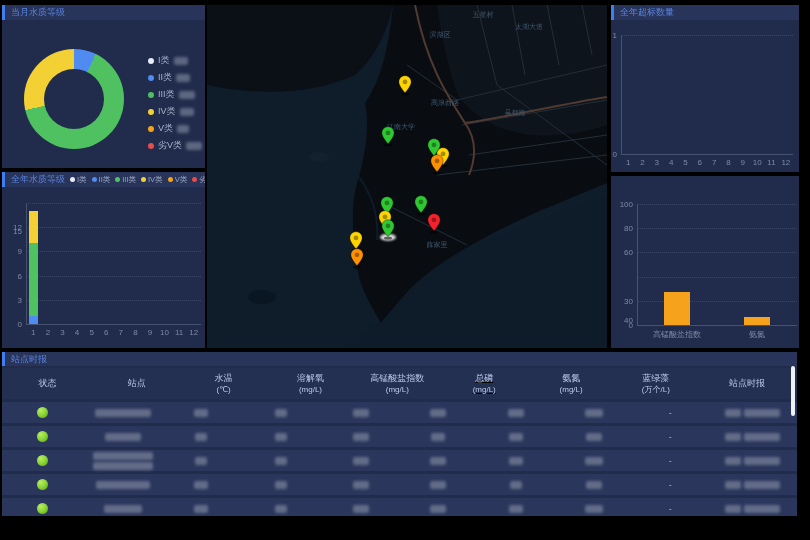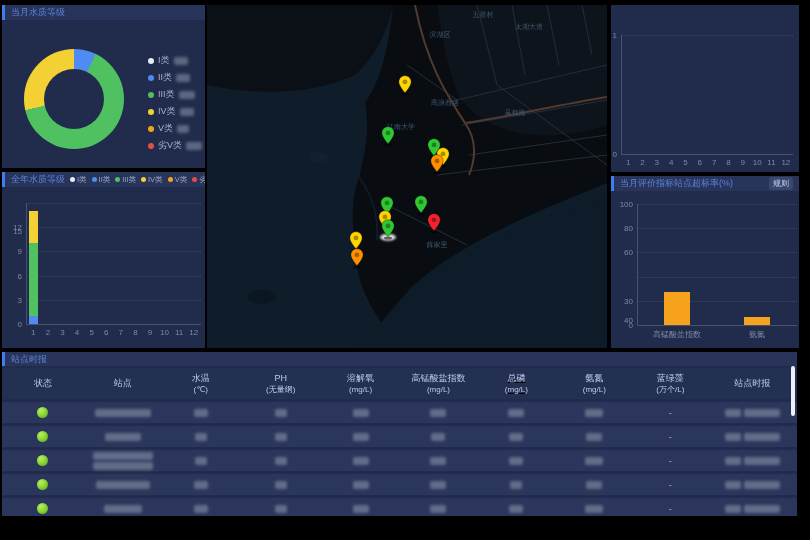"全年超标数量" div.phead { html: none -> <div> <i></i> <span>全年超标数量</span> </div> }
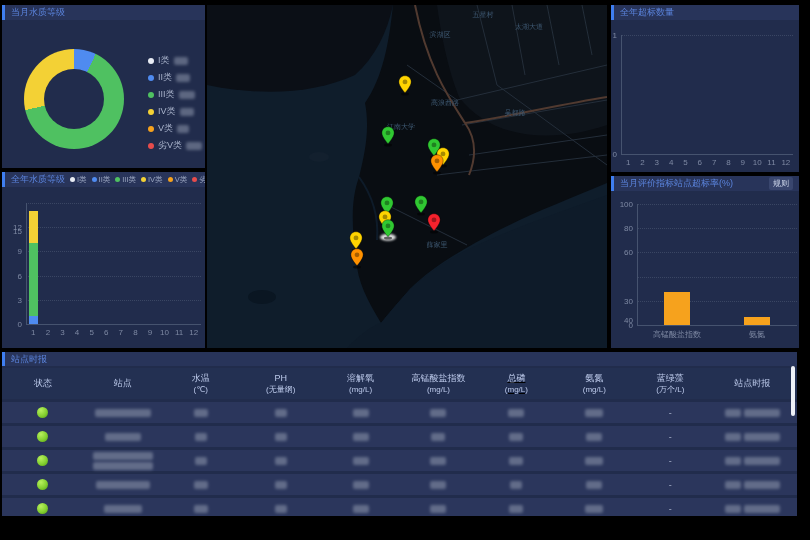"当月评价指标站点超标率(%)" div.phead { html: <div> <i></i> <span>当月评价指标站点超标率(%)</span> <span></span> <span>规则</span> </div> -> none }
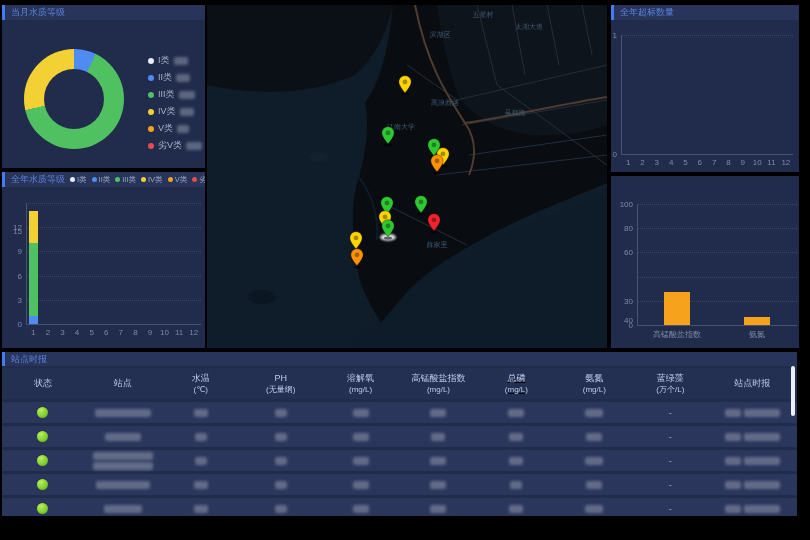"PH" div.tcol { html: <div> <span>PH</span> <span>(无量纲)</span> </div> -> none }
